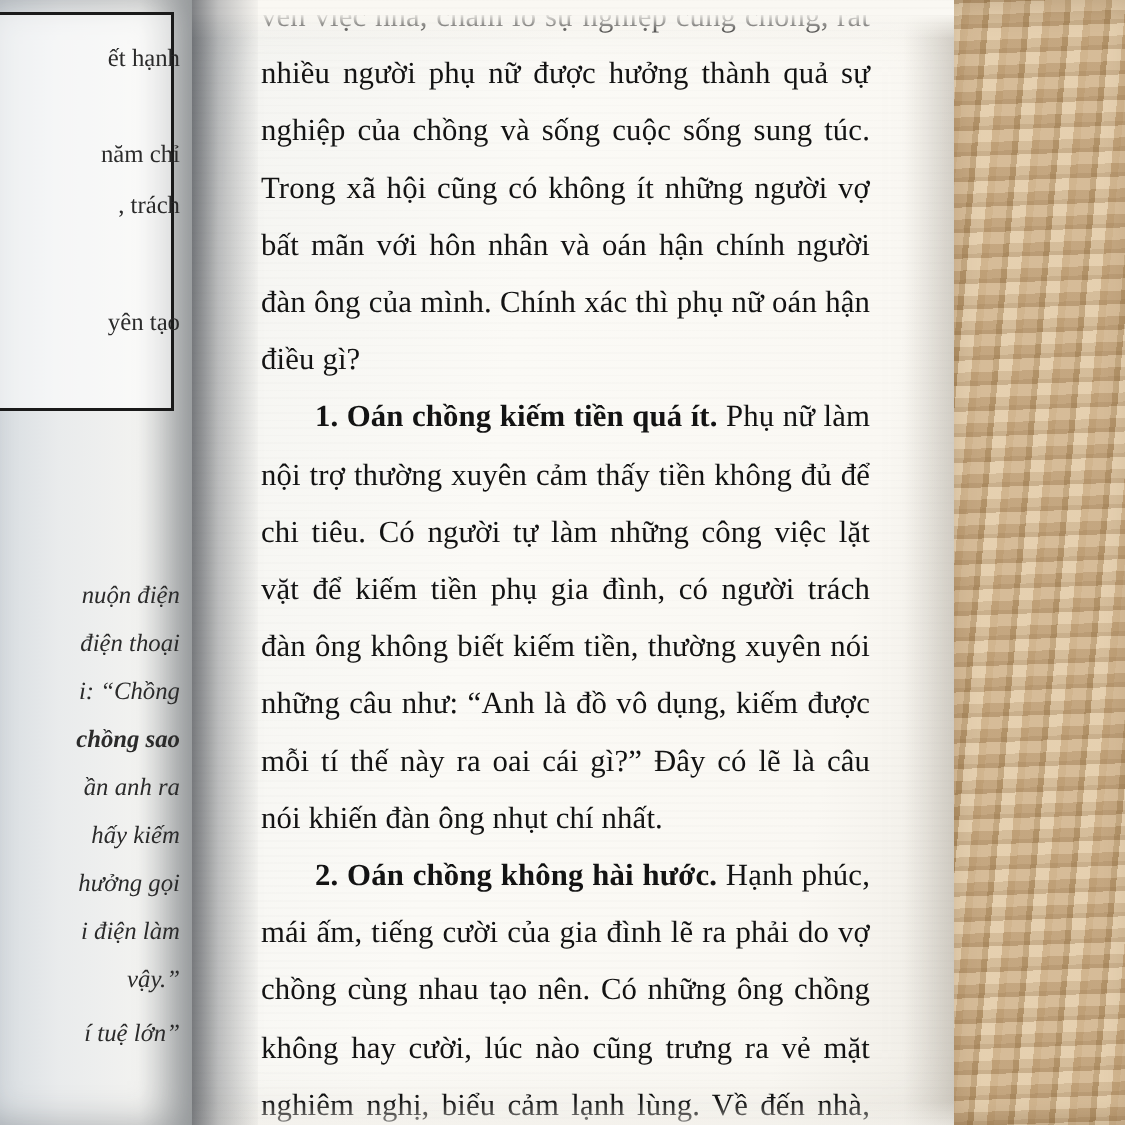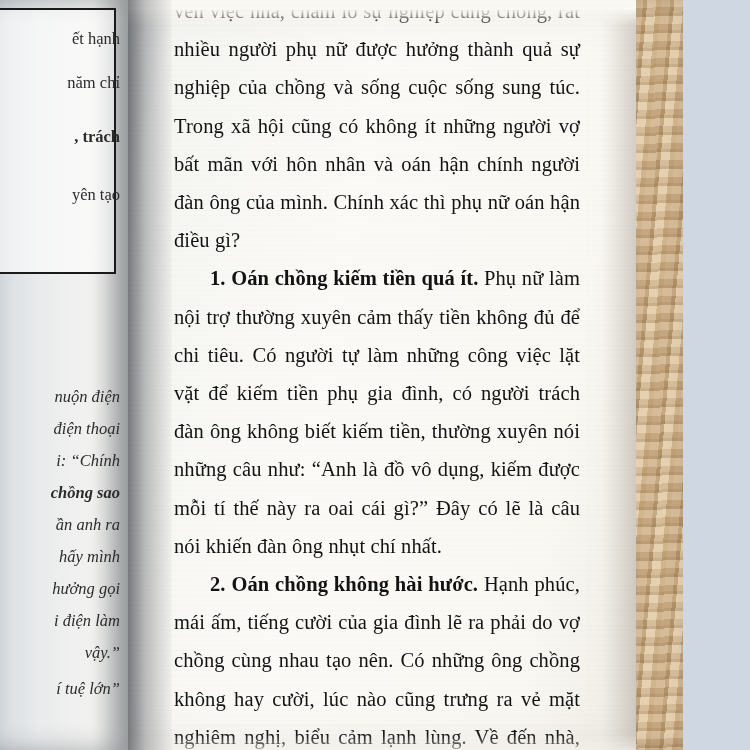"ết hạnh" #page { width: 683px -> 750px }
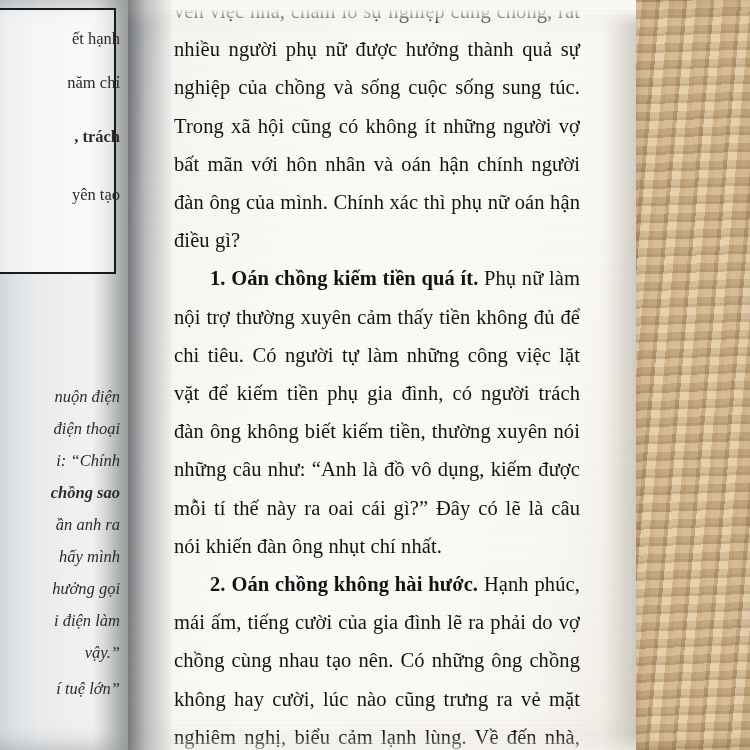"năm chỉ" div.lp-text { top: 68px -> 88px }
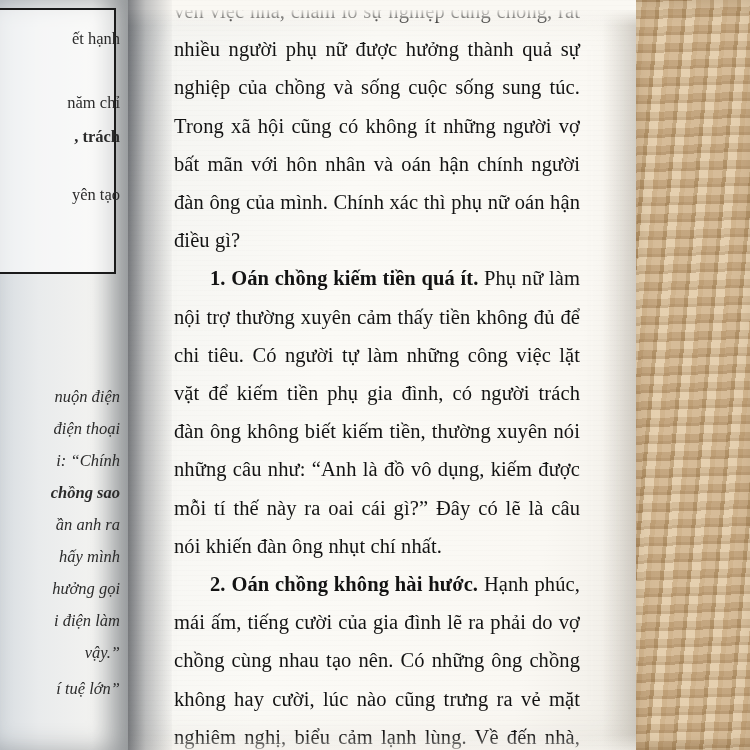", trách" div.lp-text { font-weight: bold -> none }
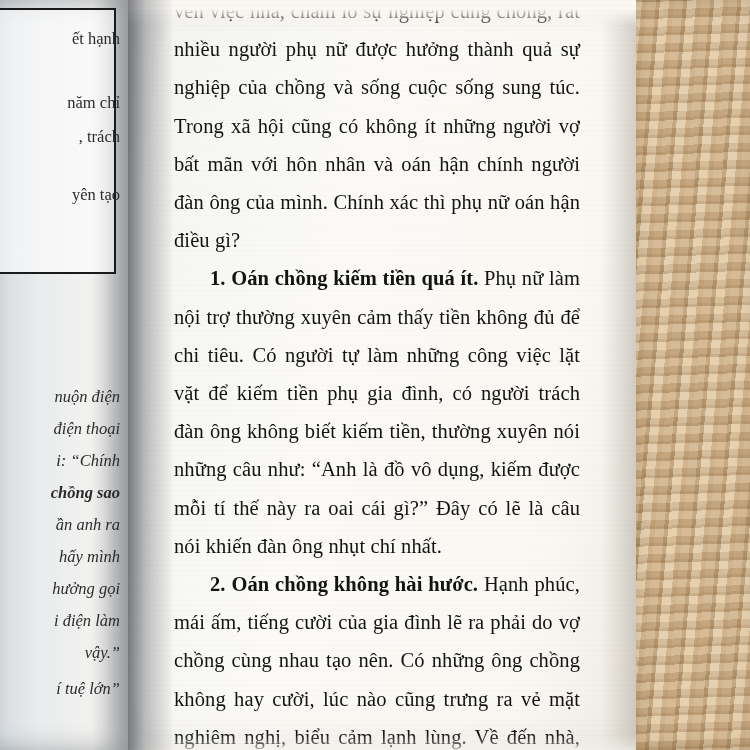"yên tạo" div.lp-text { top: 180px -> 200px }
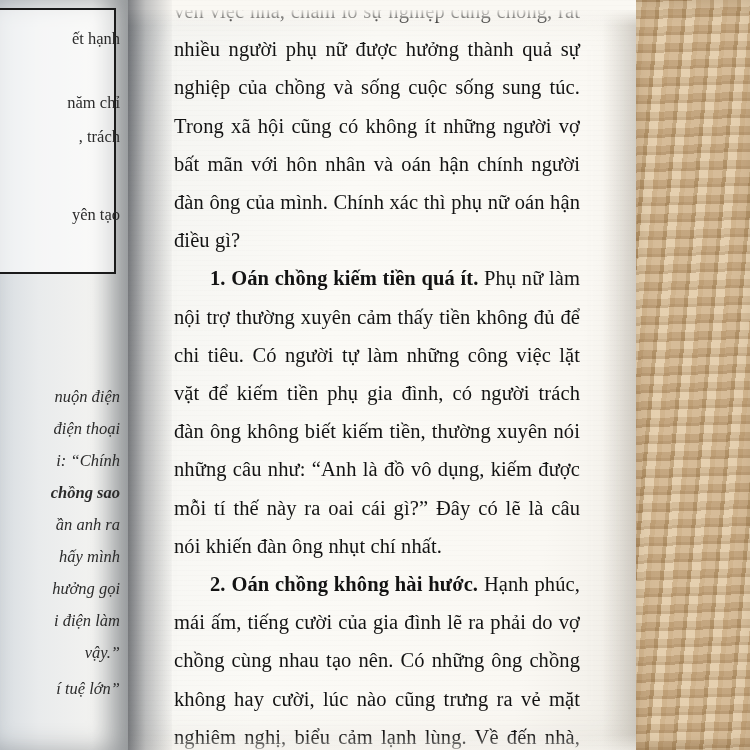"i: “Chính" div.lp-text { text: Chính -> Chồng }
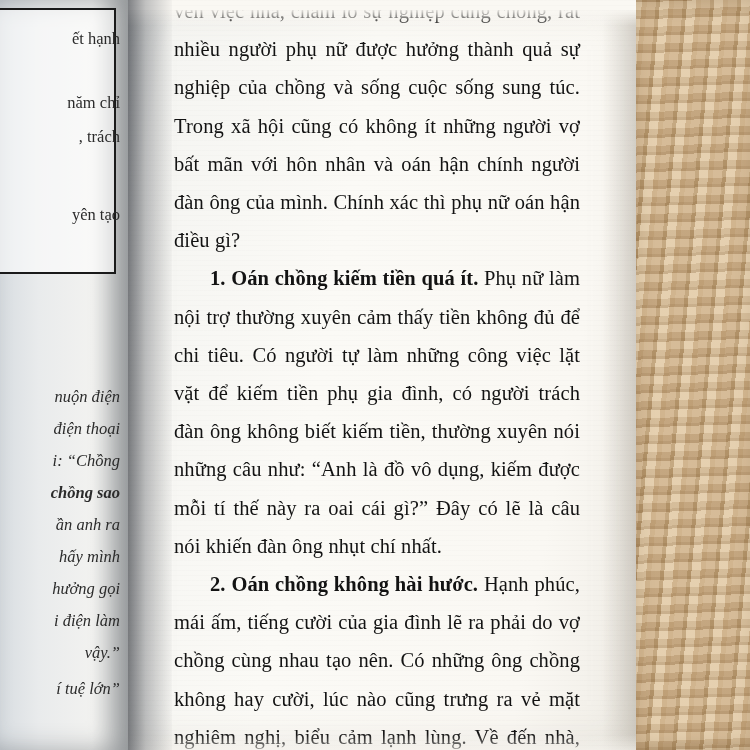"hấy mình" div.lp-text { text: mình -> kiếm }
